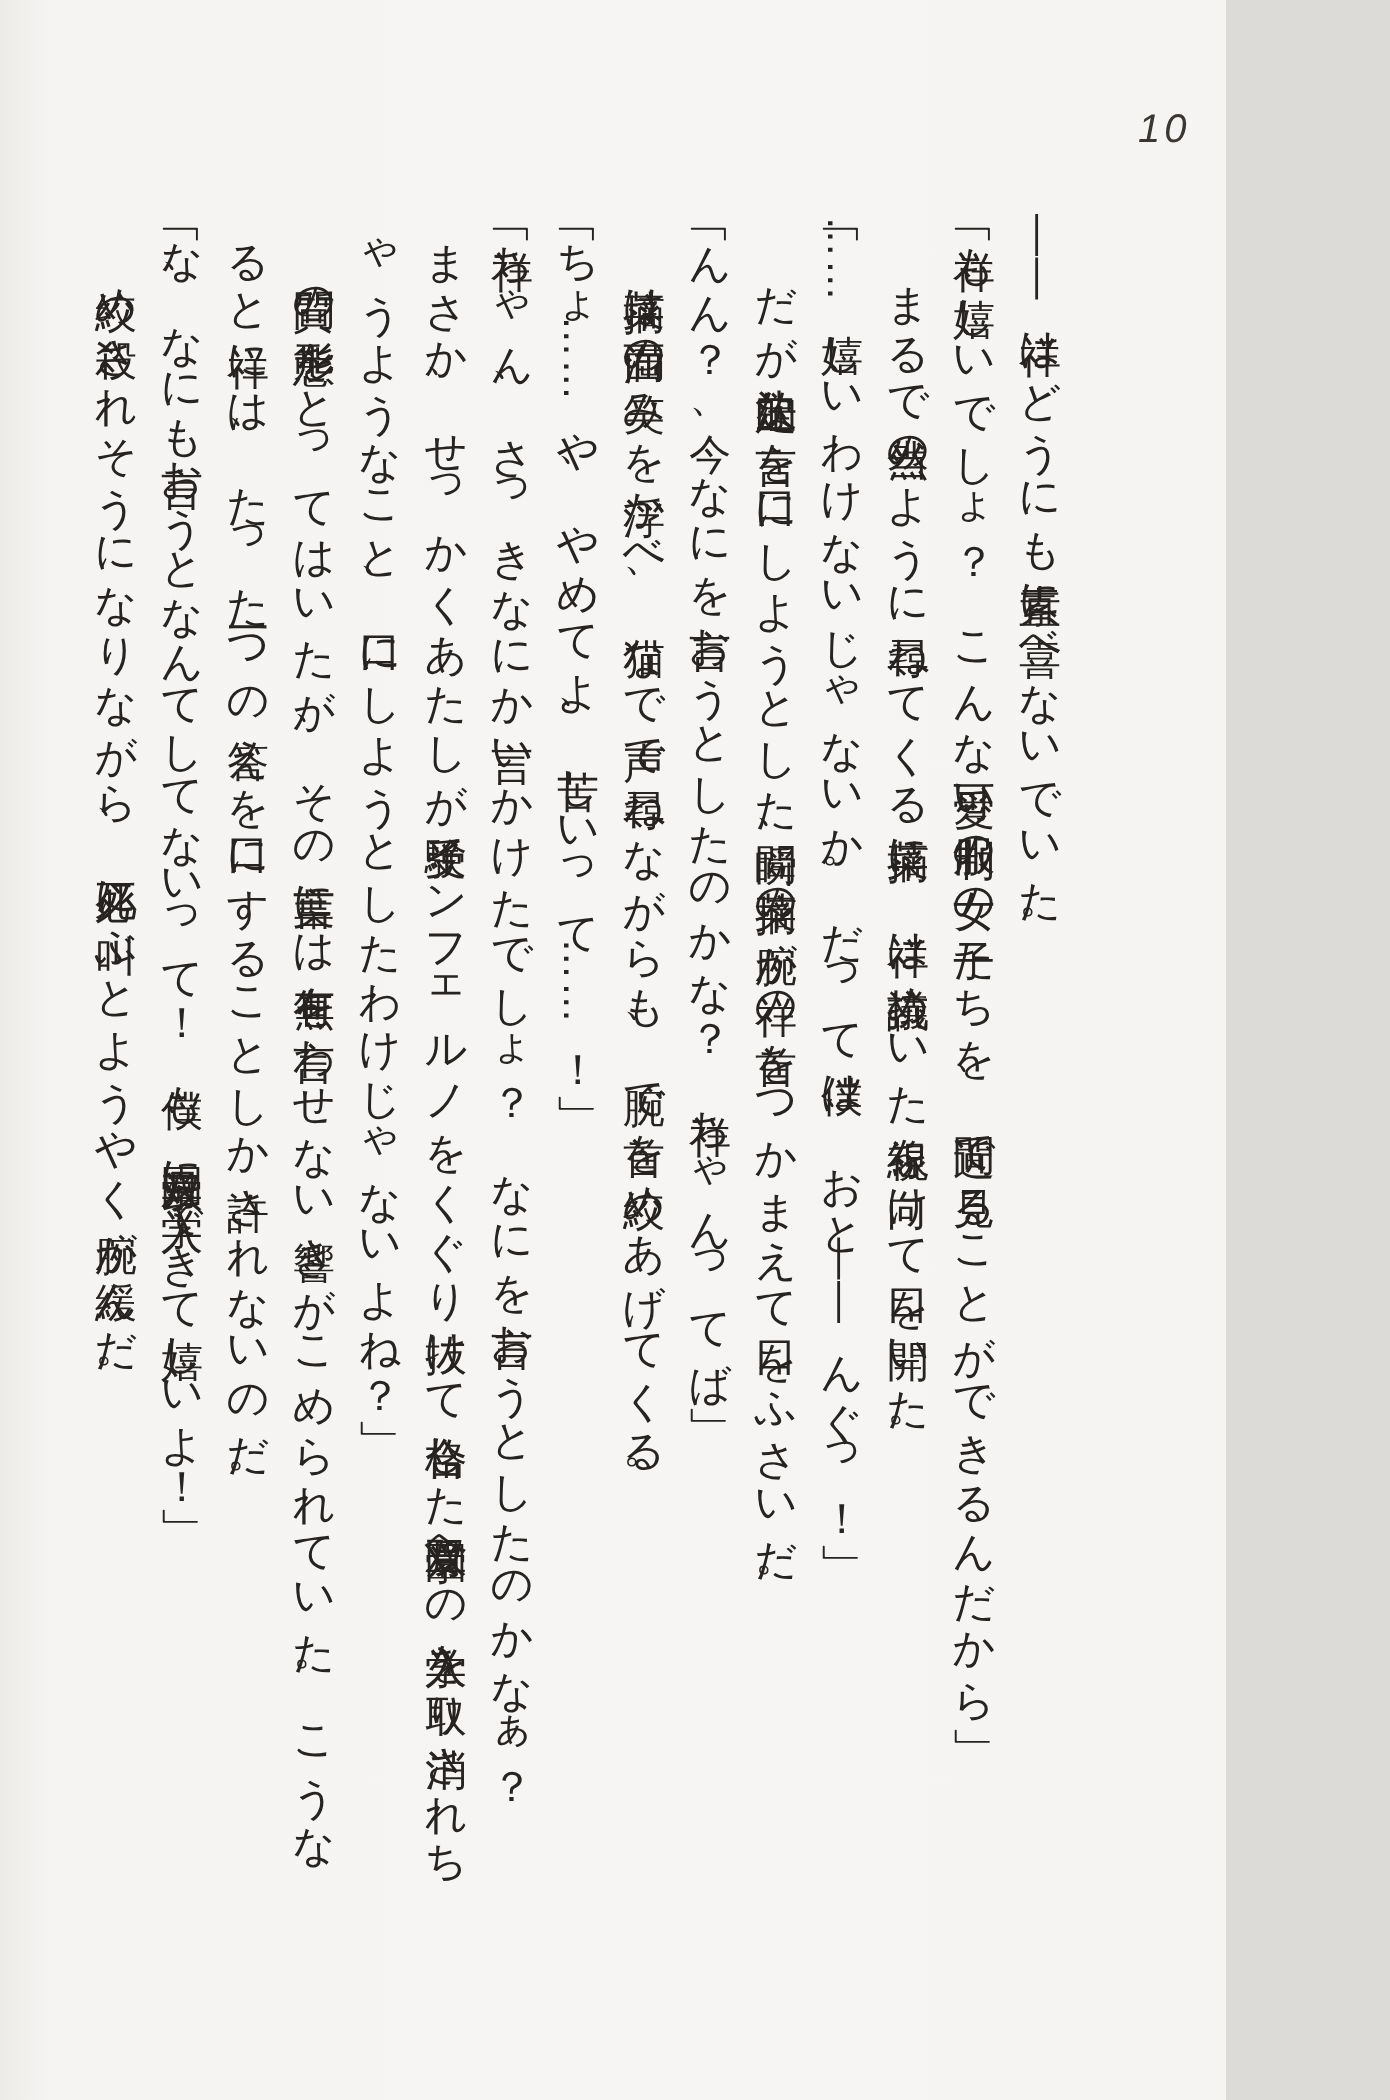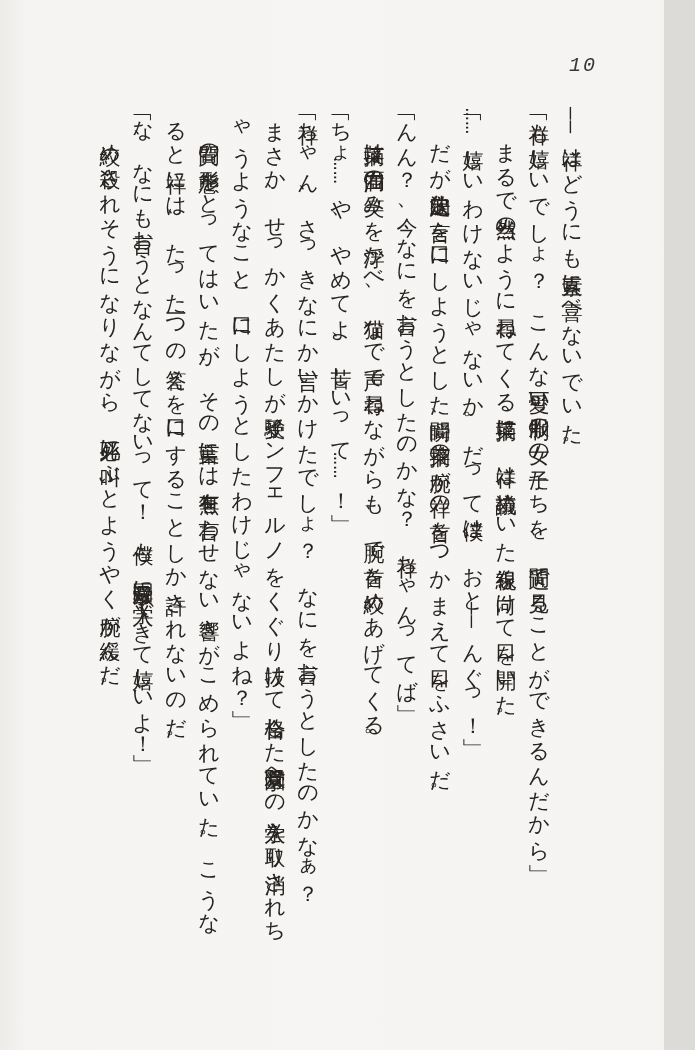"10" .page { font-family: Liberation Mono, monospace -> Liberation Sans, sans-serif; padding-left: none -> 44px; width: 664px -> 569px }
